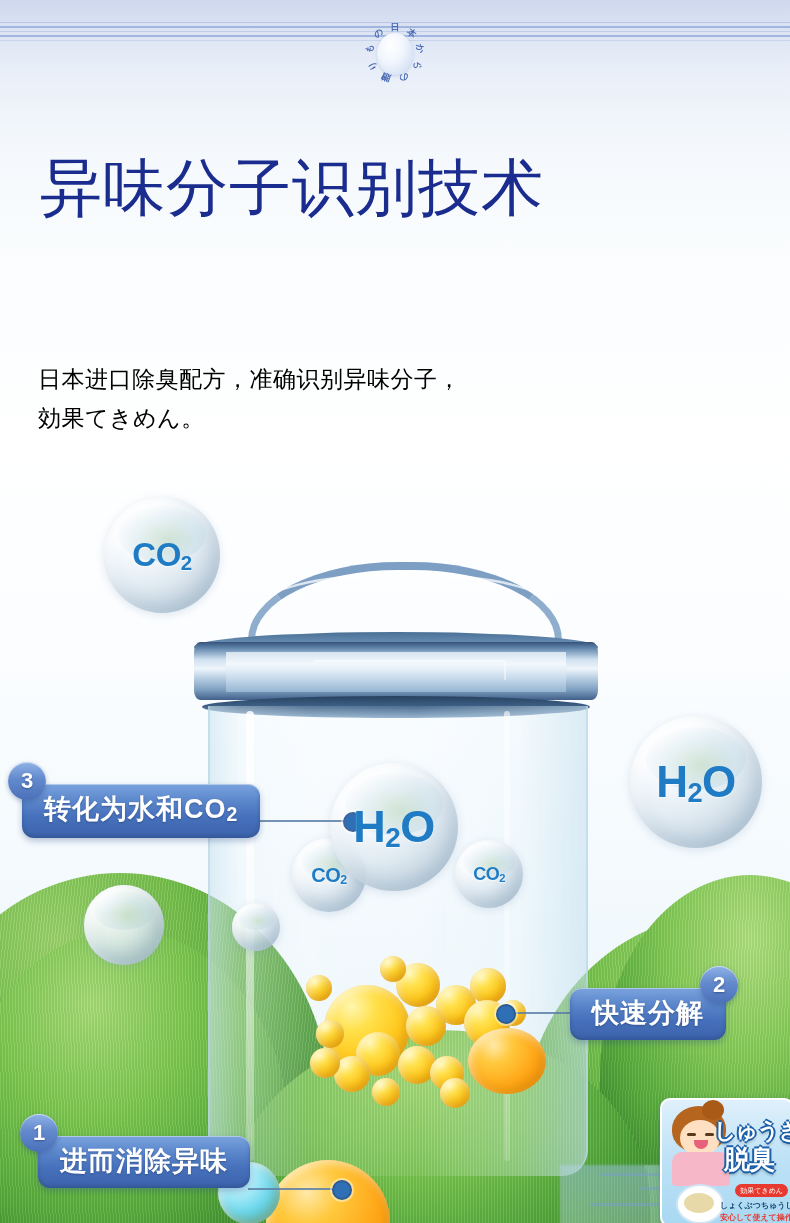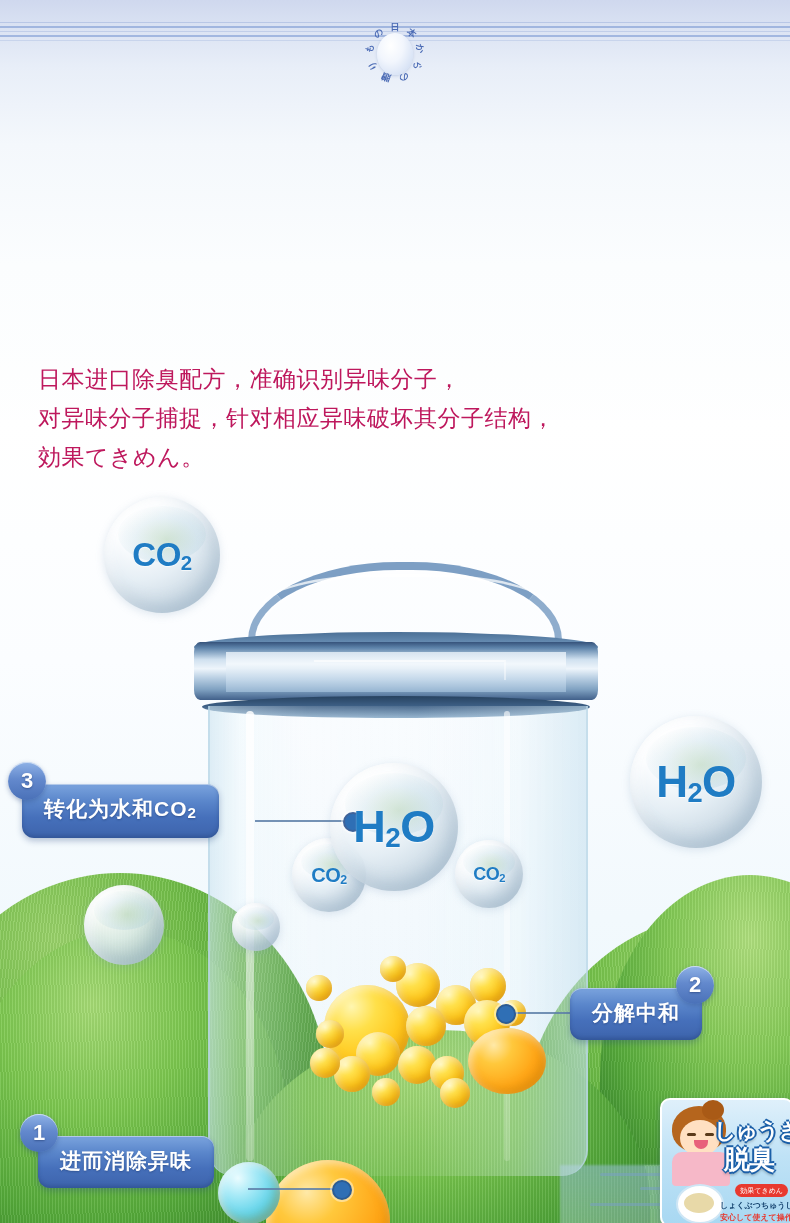"异味分子识别技术" div.h-line1 { html: none -> <div>异味分子识别技术</div> }
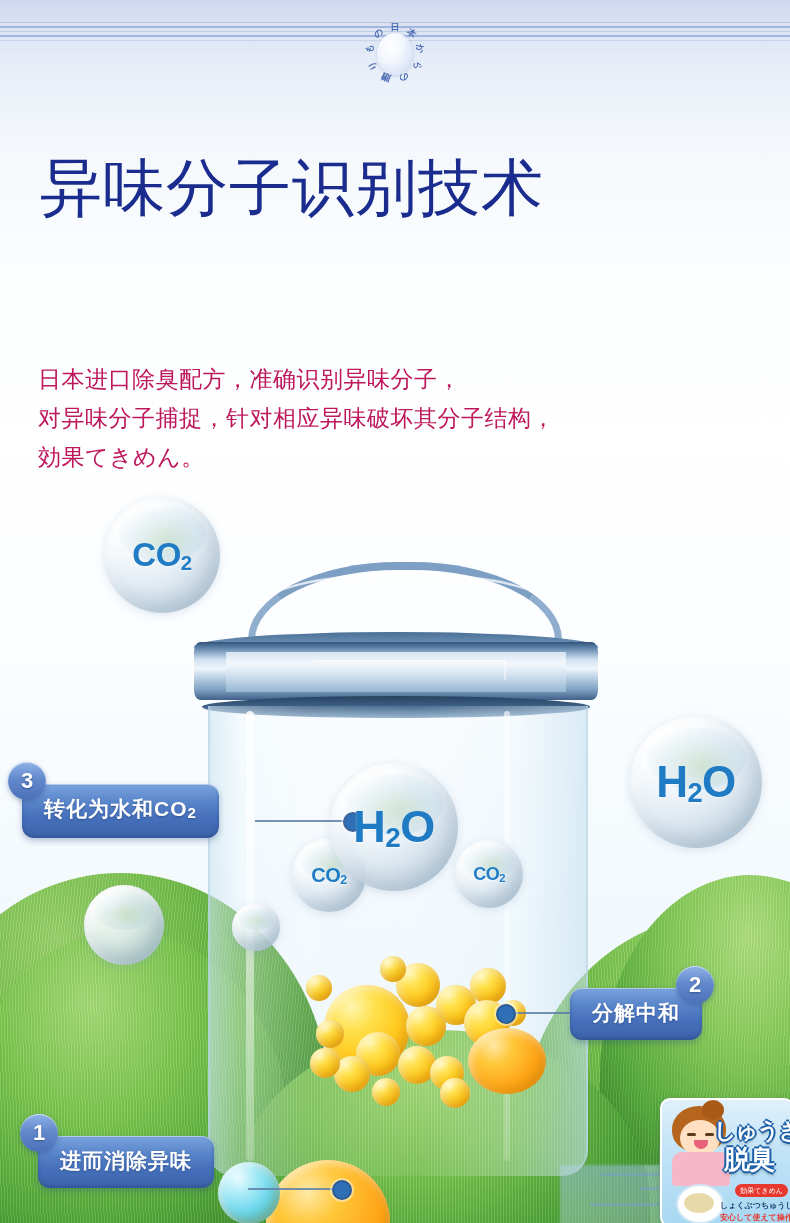"日本进口除臭配方，准确识别异味分子，" .body-copy { color: #be185d -> #000000 }
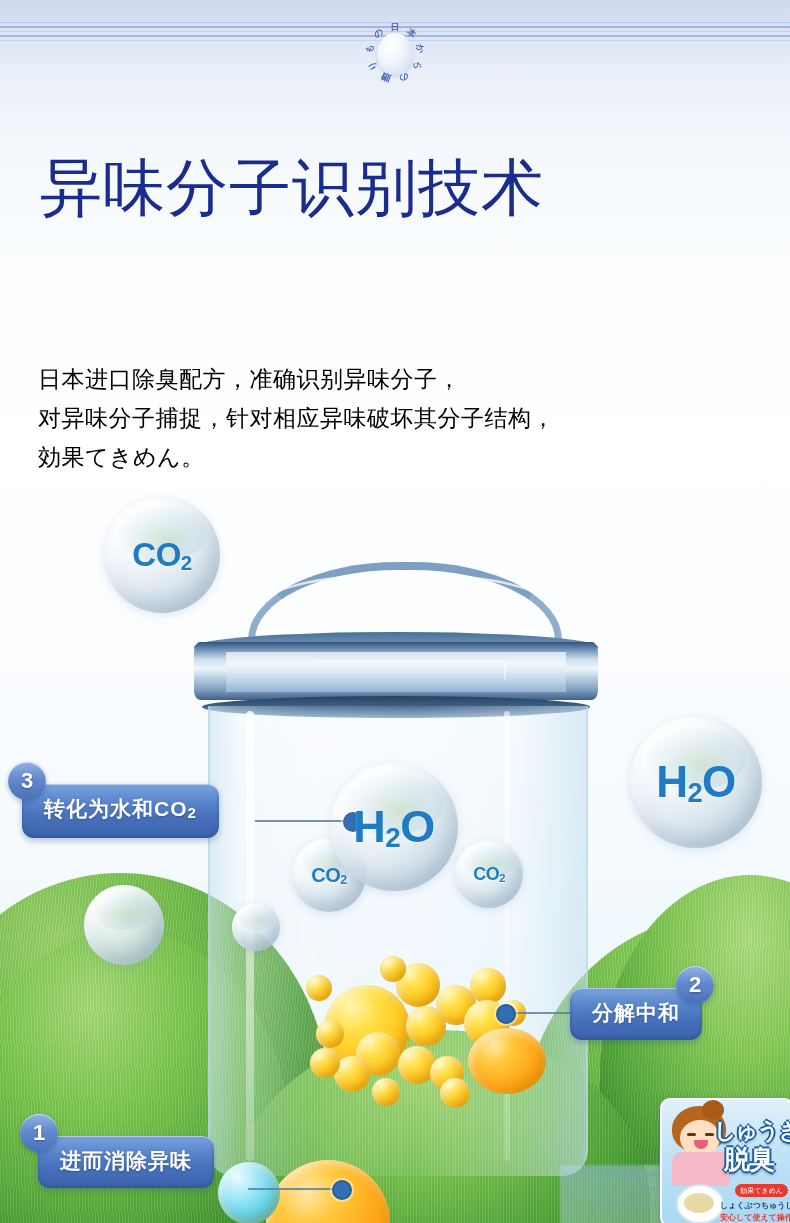"对异味分子捕捉，针对相应异味破坏其分子结构，" p { html: <p>对异味分子捕捉，针对相应异味破坏其分子结构，</p> -> none }
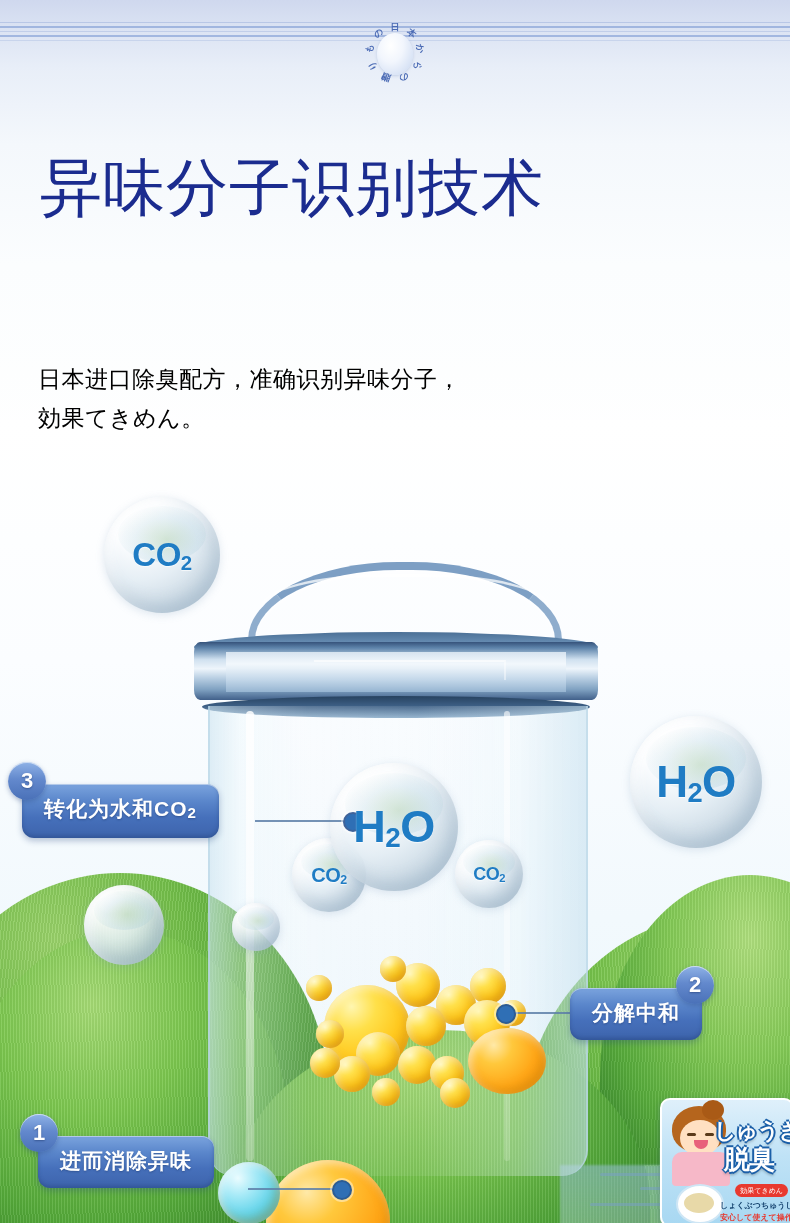"转化为水和CO2" .pill { font-size: 21px -> 27px }
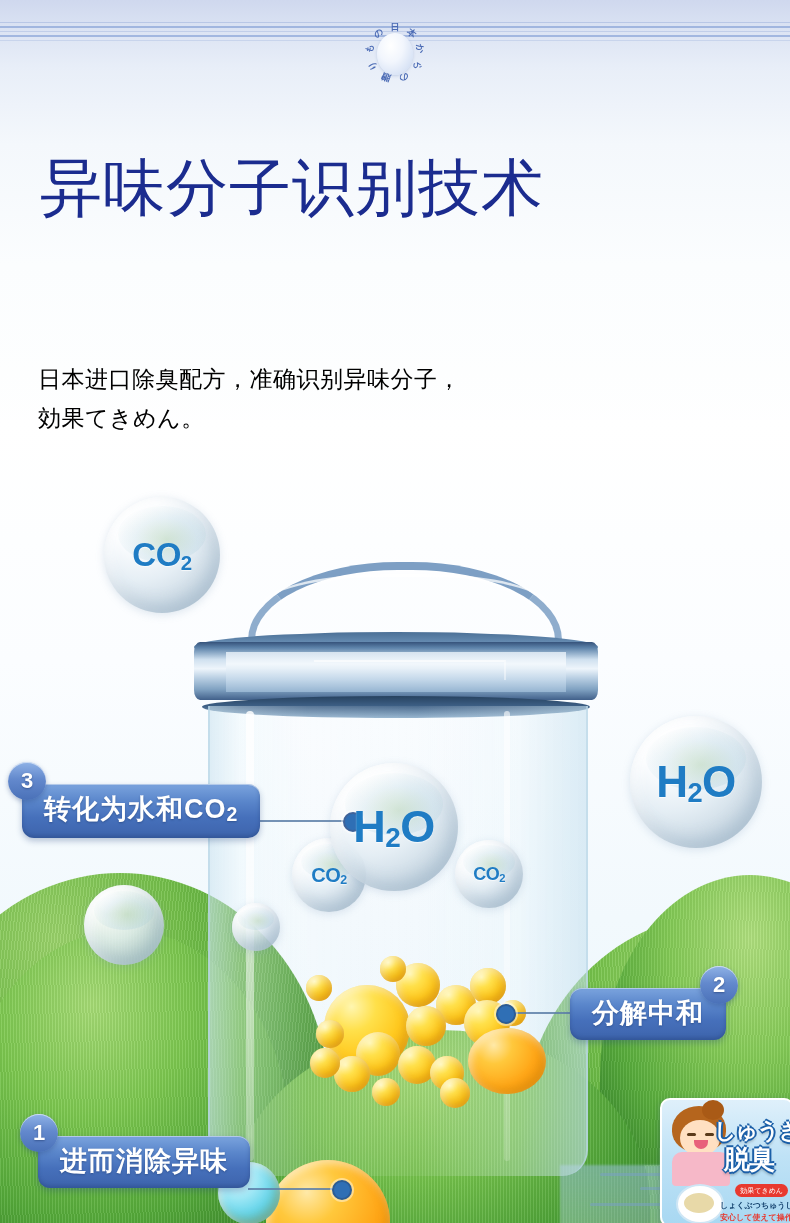"分解中和" span { text: 分解中和 -> 快速分解 }
